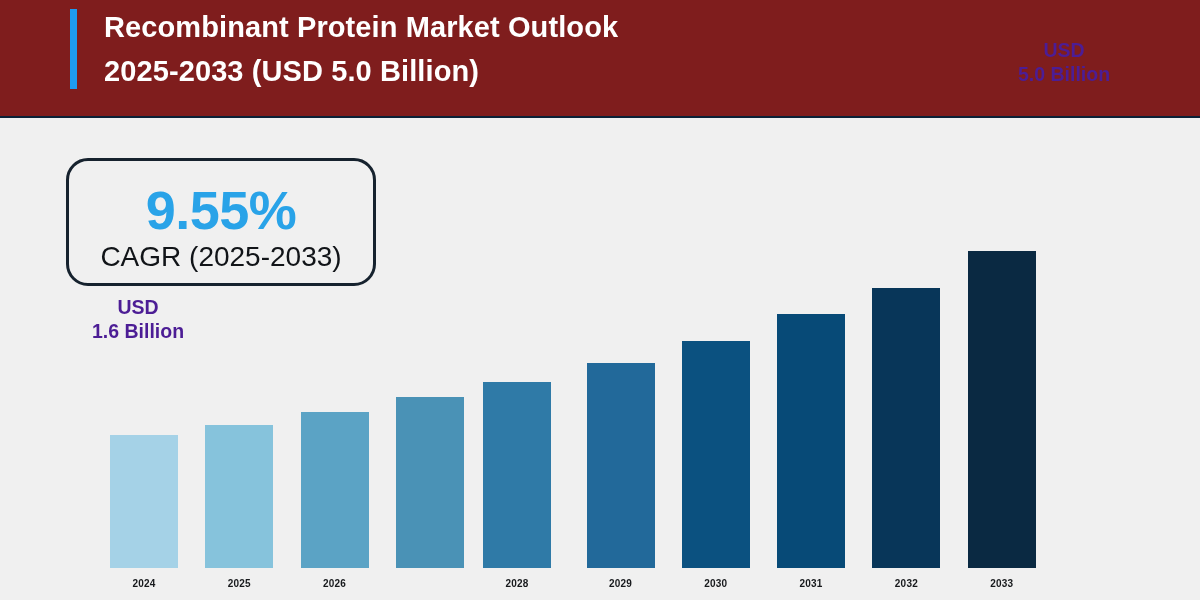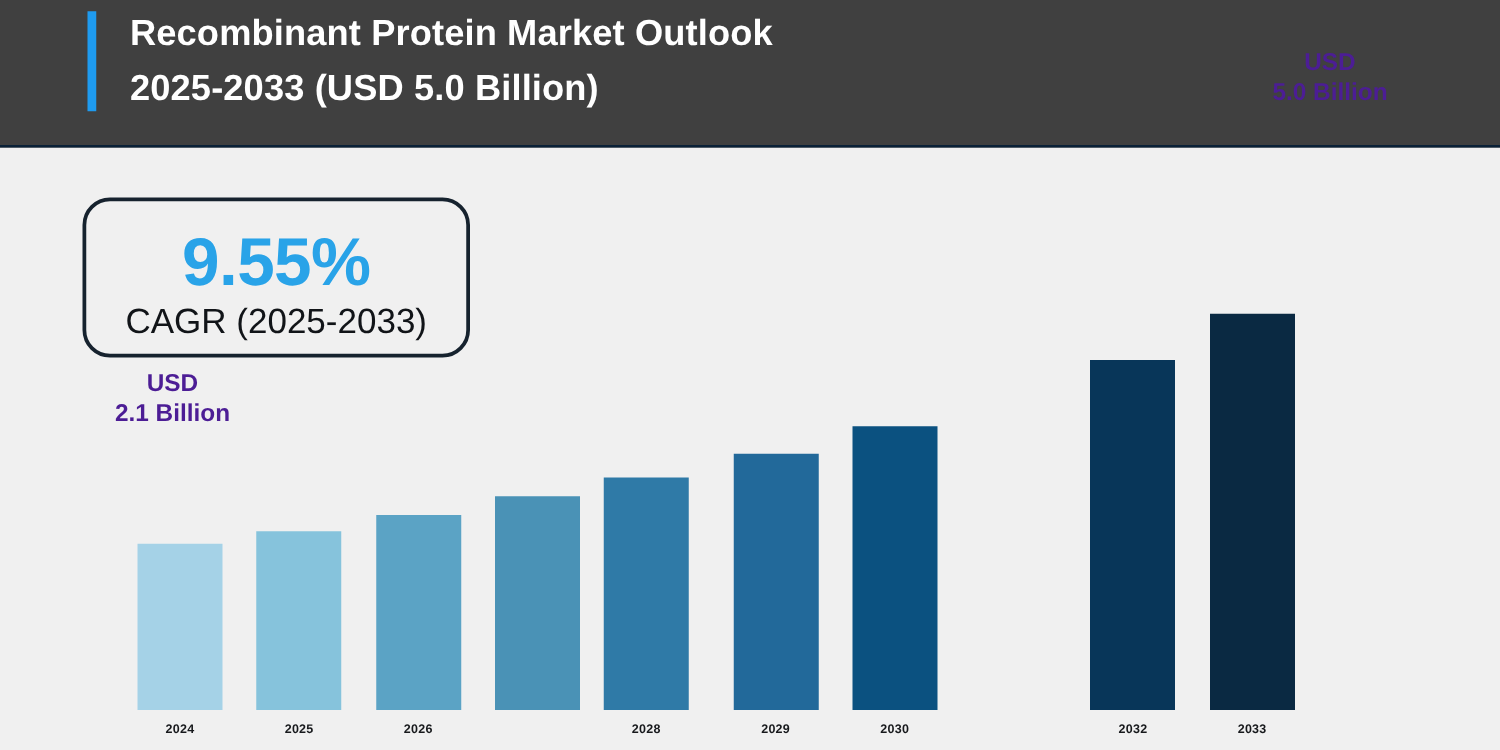"Recombinant Protein Market Outlook" .header { background: #404040 -> #7f1d1d }
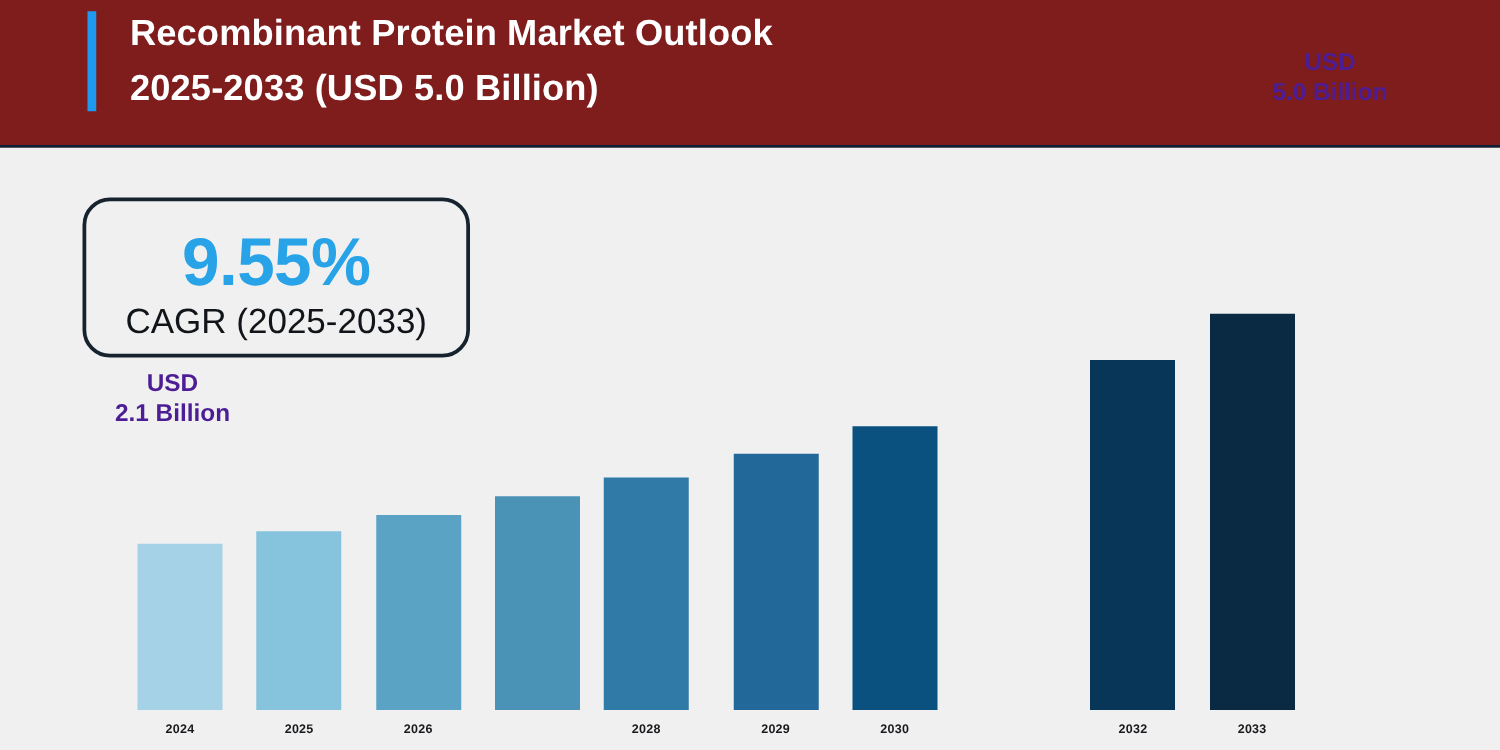"2.1 Billion" div { text: 2.1 -> 1.6 }
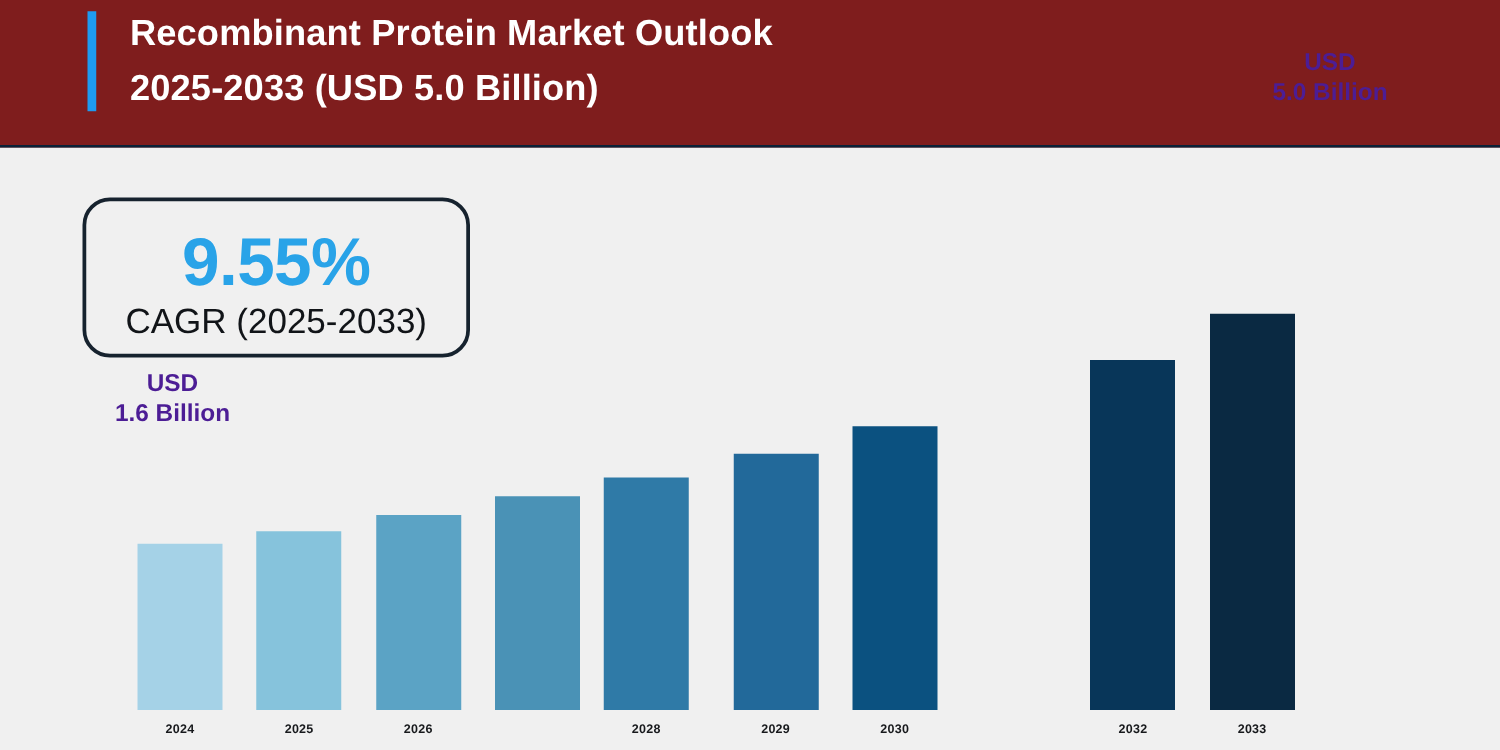"2031" div.bar-wrap { html: none -> <div> <div></div> <div>2031</div> </div> }
